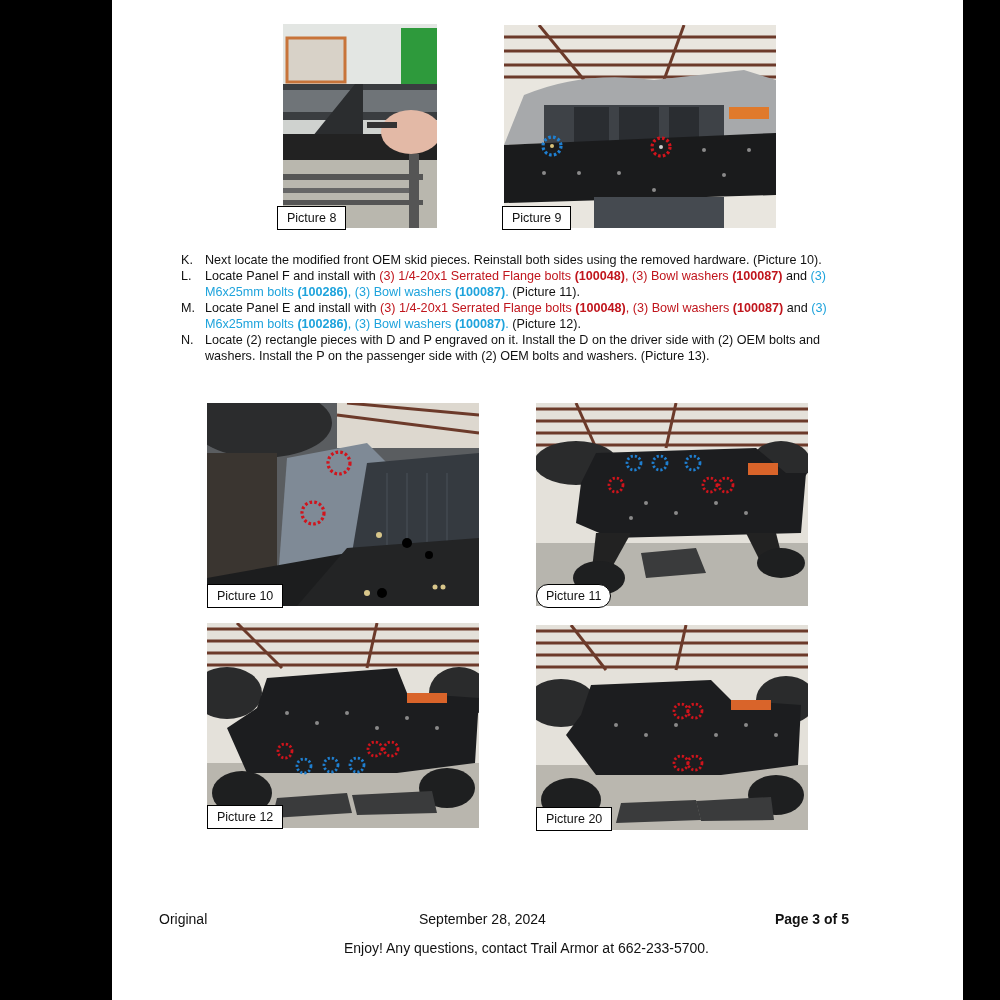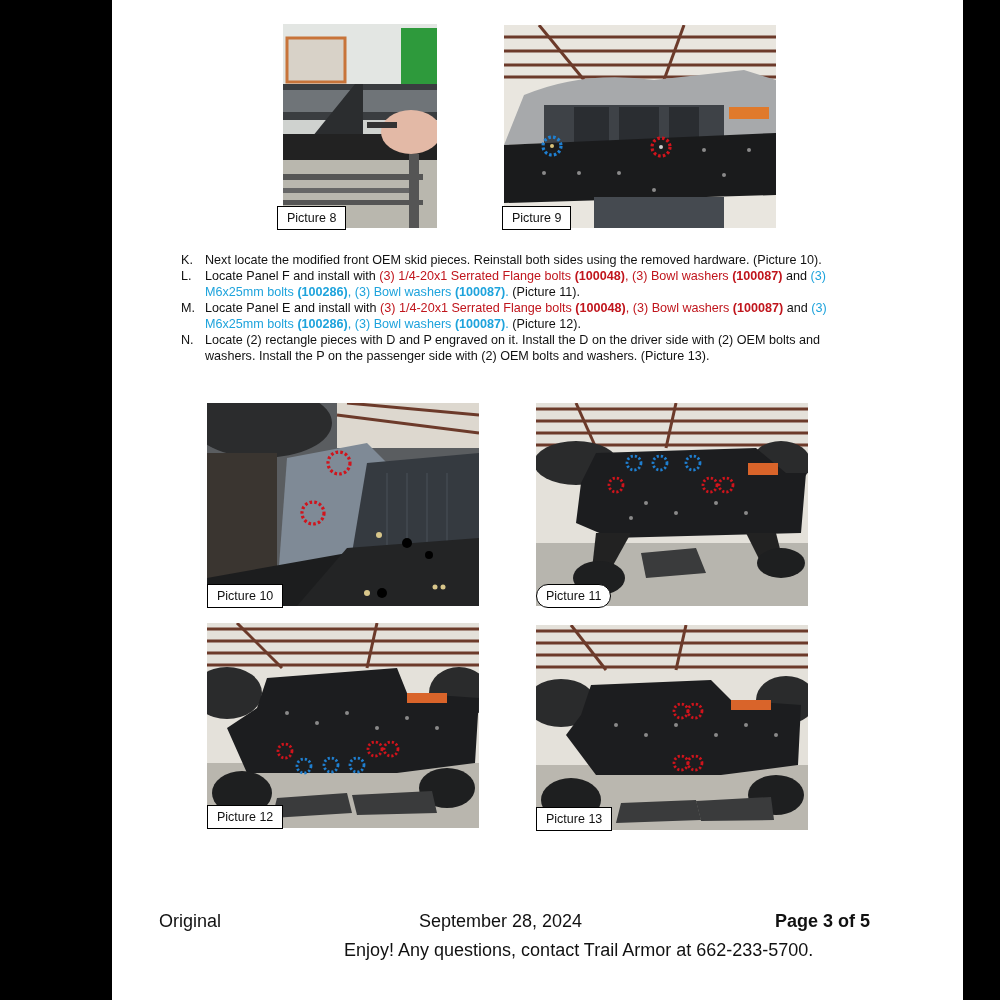"Picture 13" div.caption { text: 13 -> 20 }
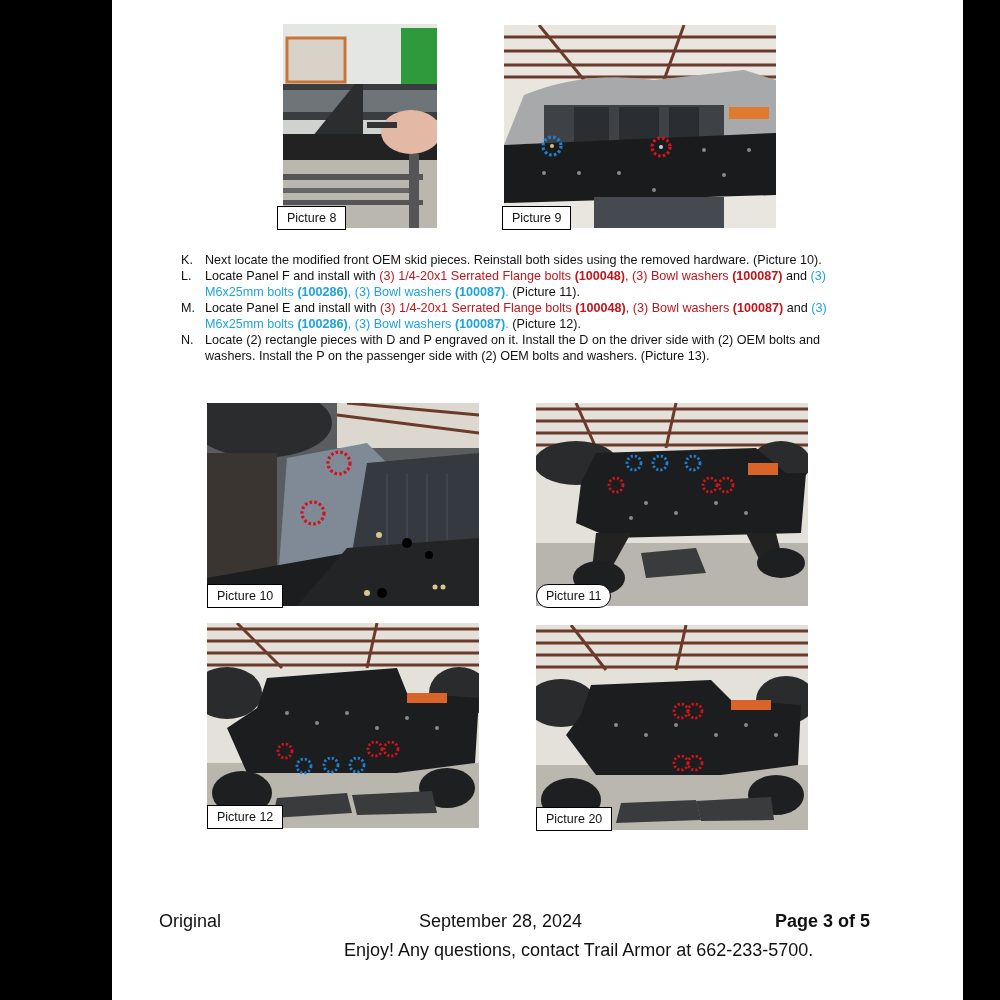"Original" .footer { font-size: 18px -> 14px }
